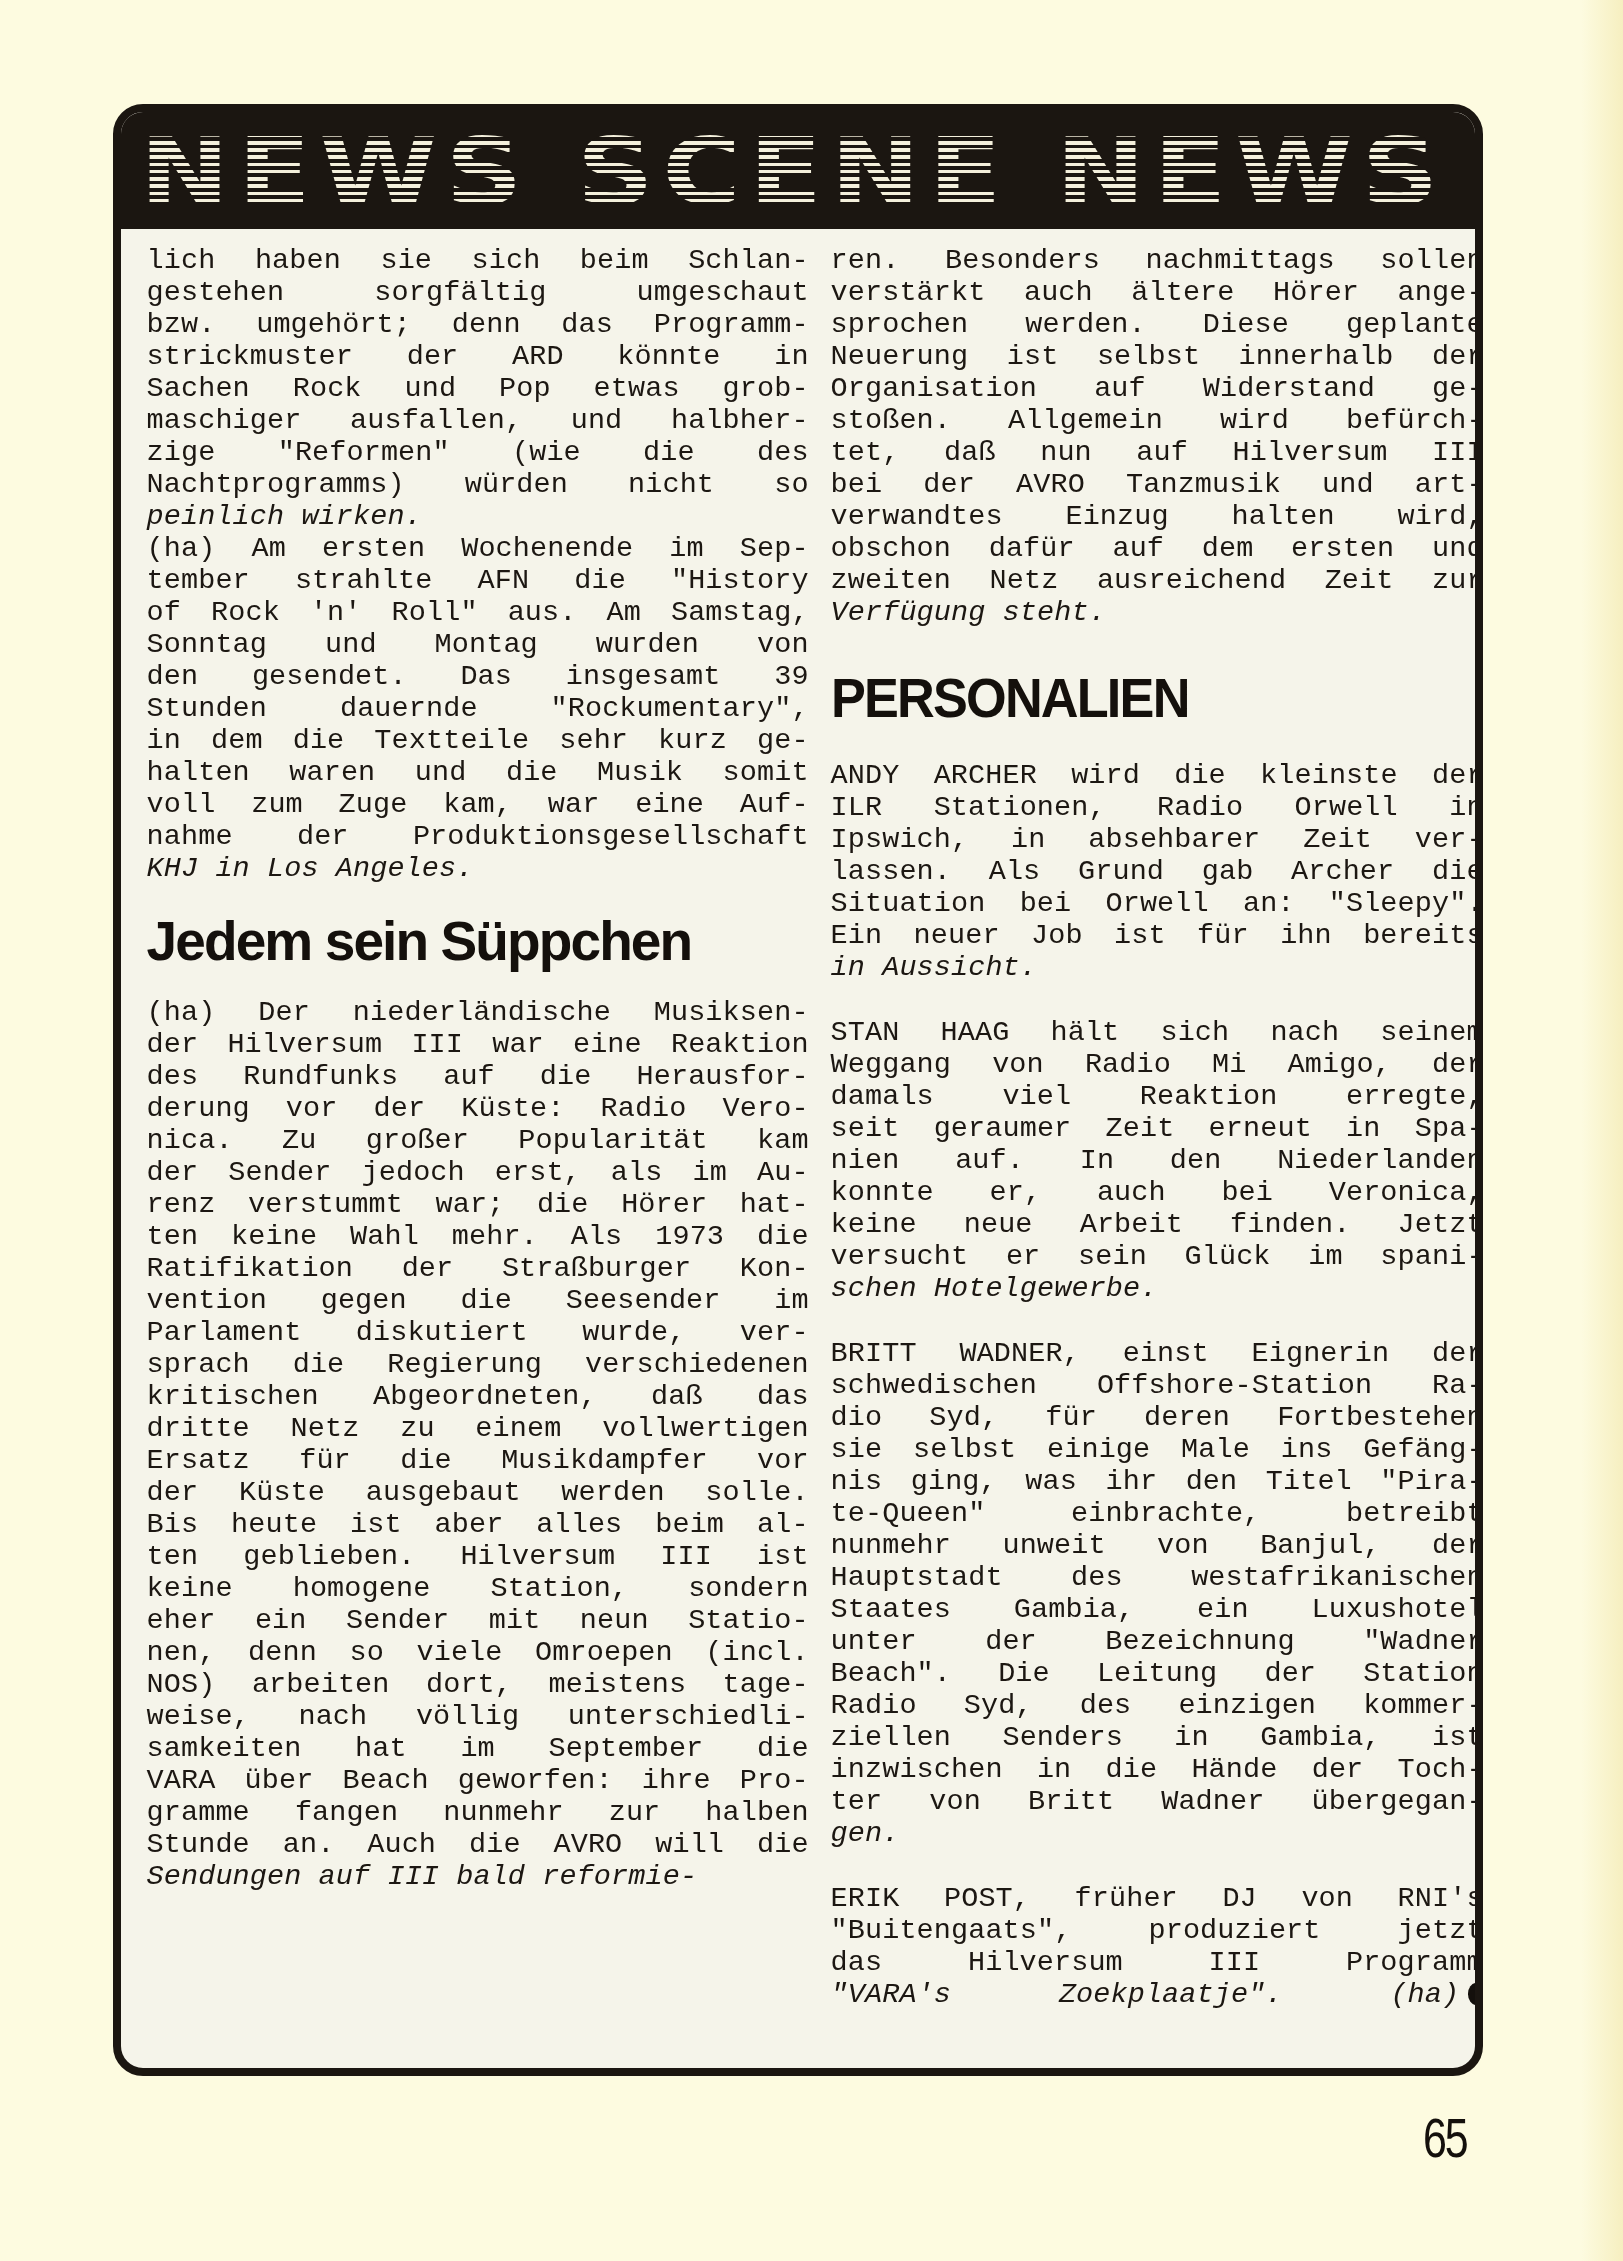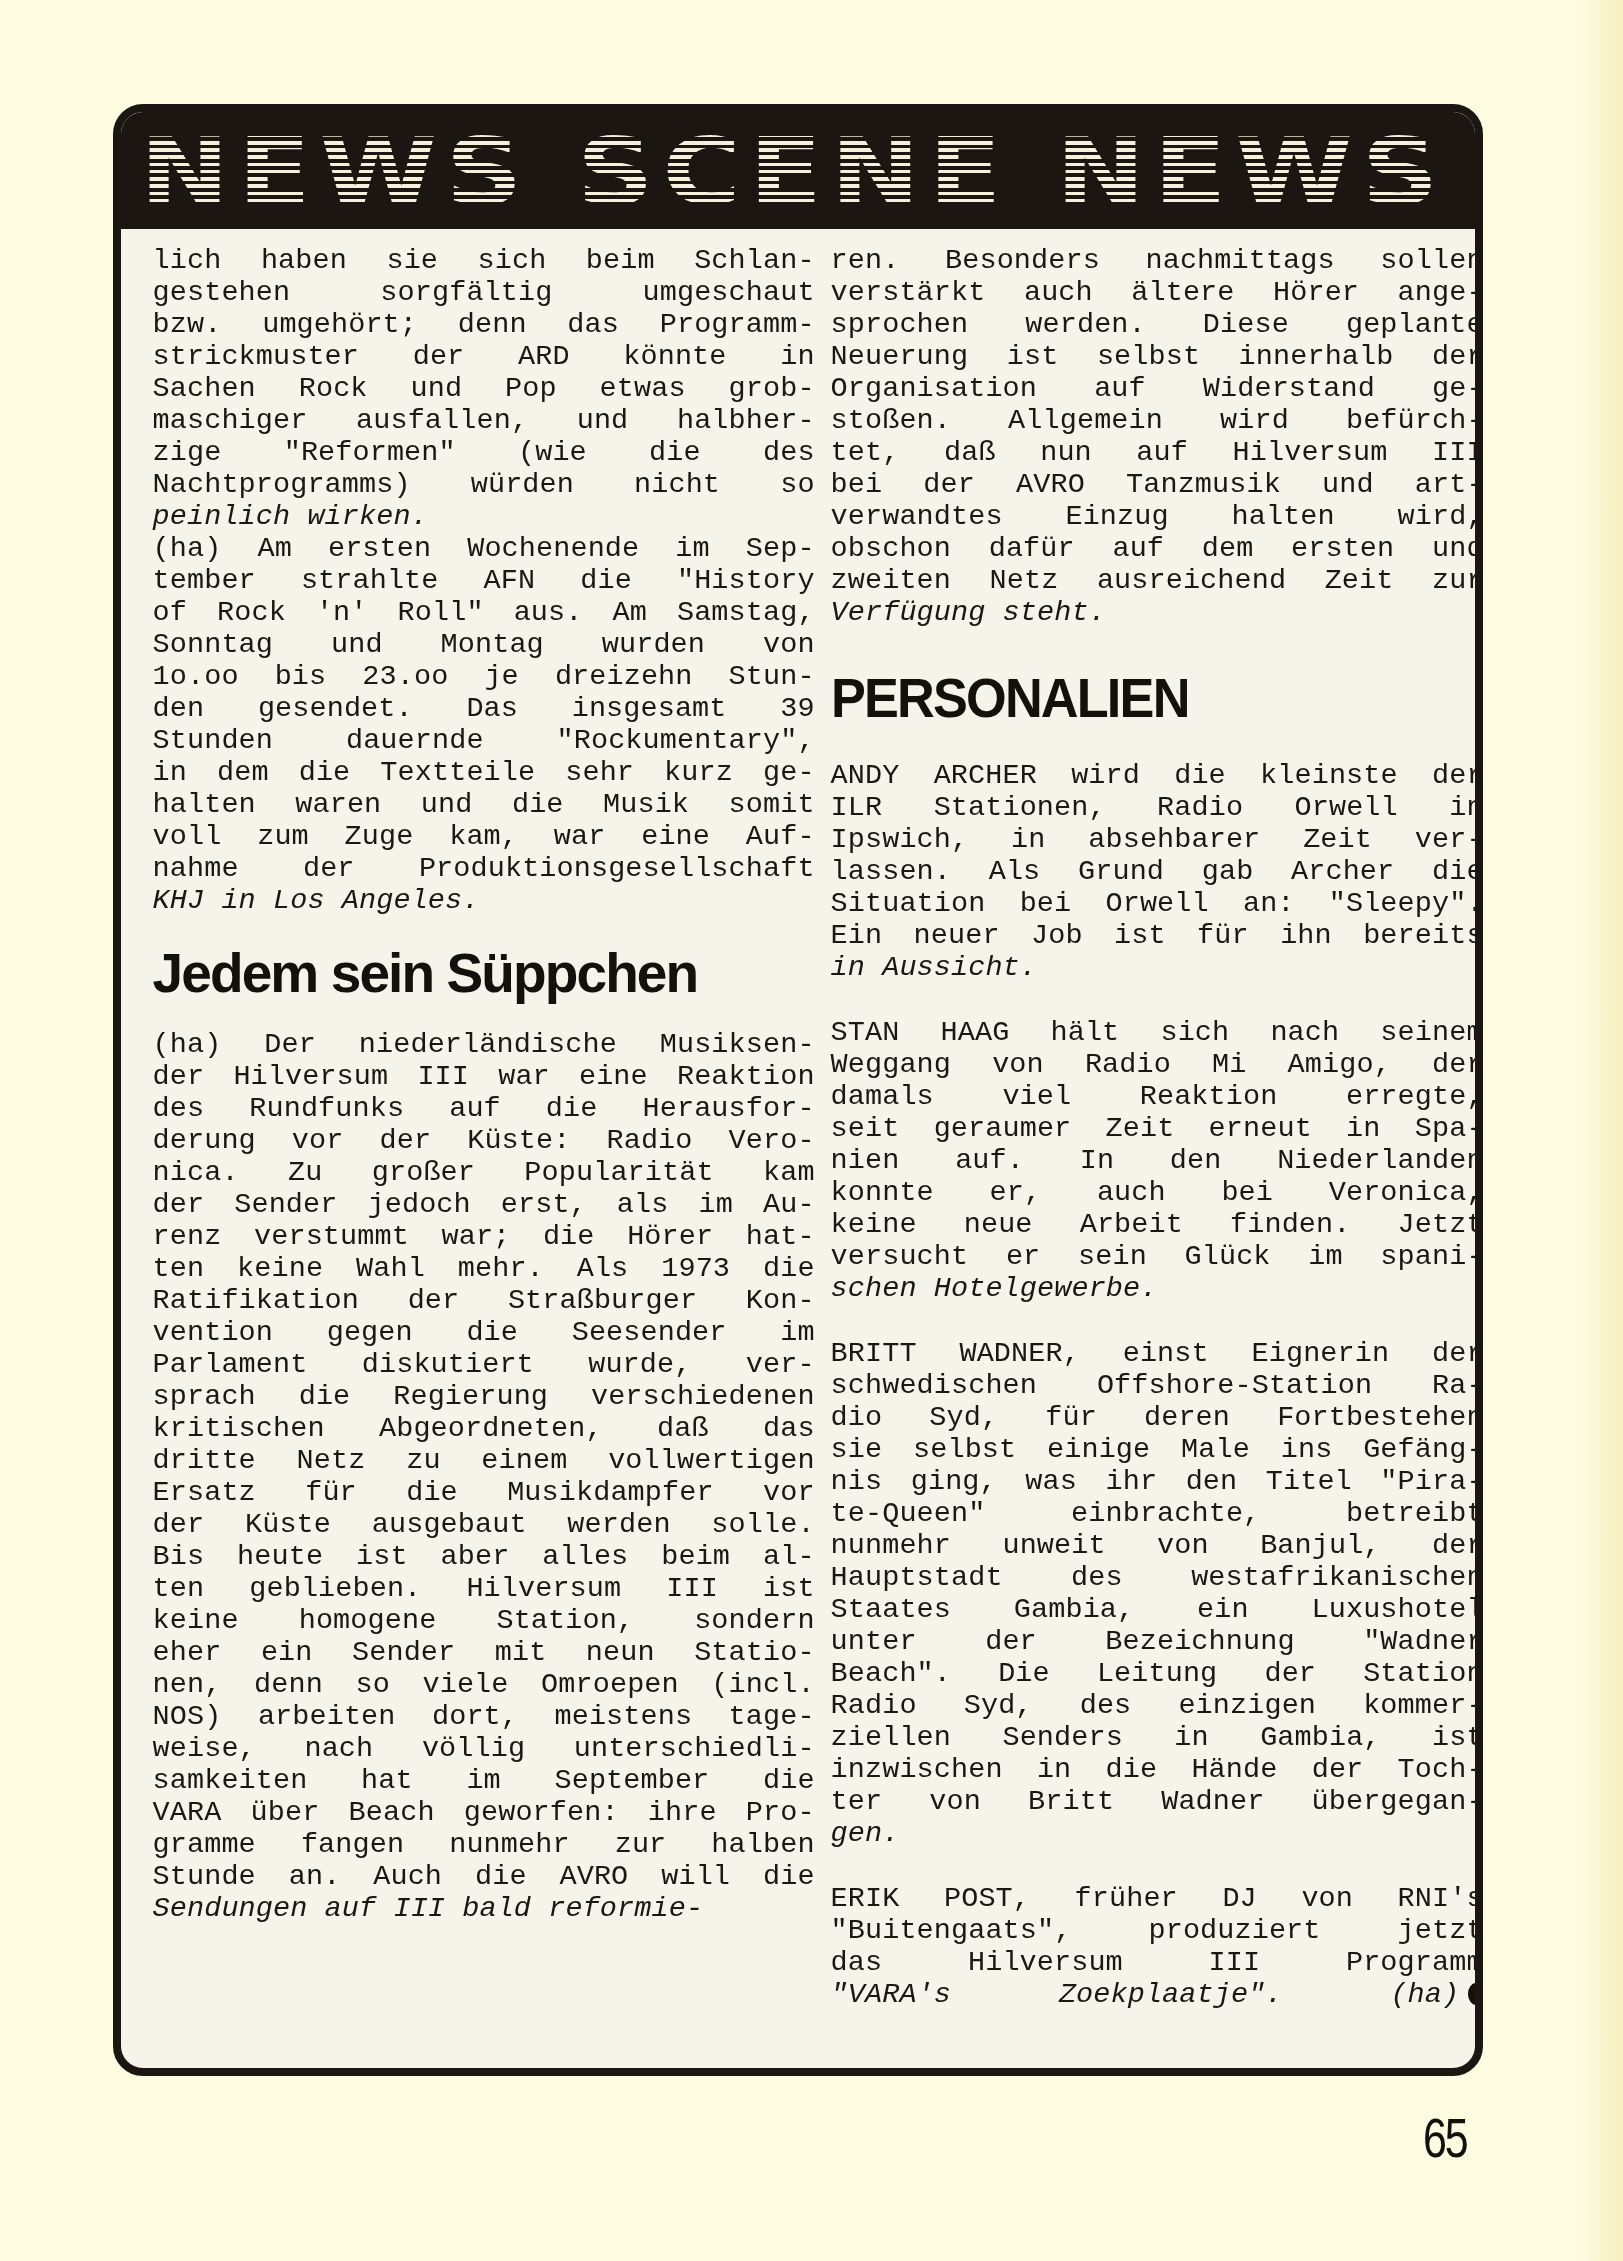"lich haben sie sich beim" .col-left { left: 12px -> 6px }
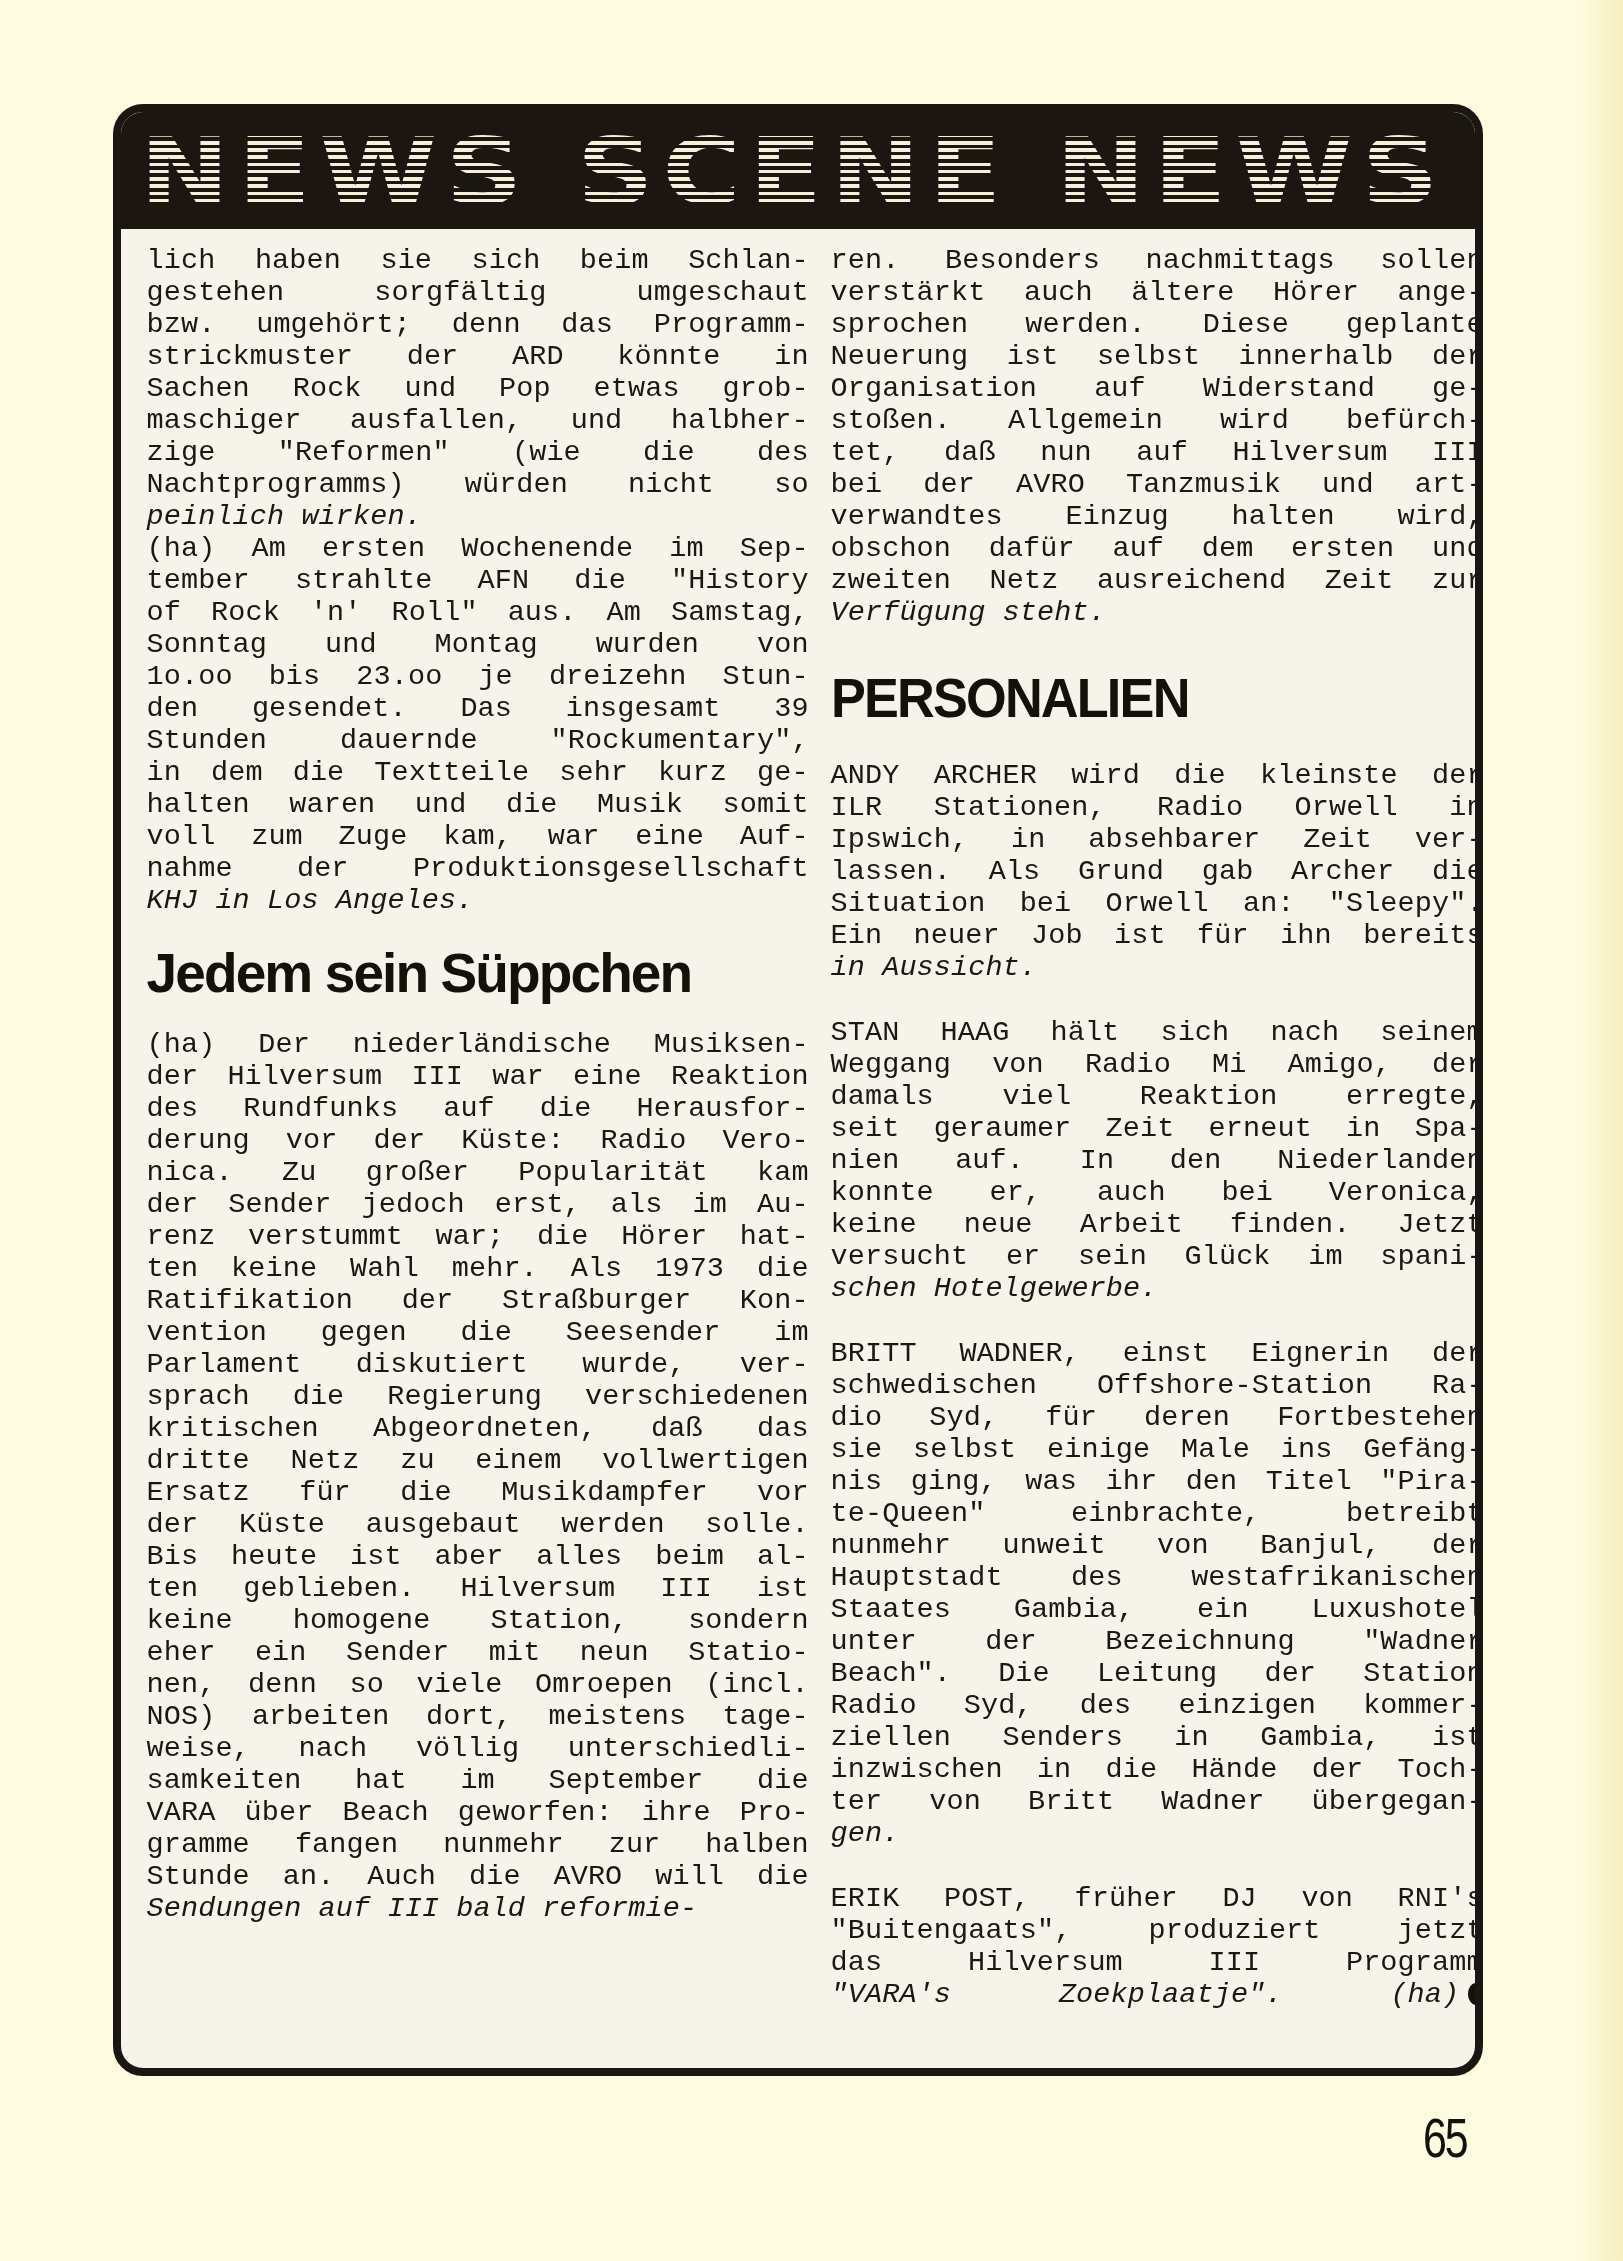"1o.oo bis 23.oo je dreizehn" span.ln { html: <span>1o.oo bis 23.oo je dreizehn Stun-</span> -> none }
